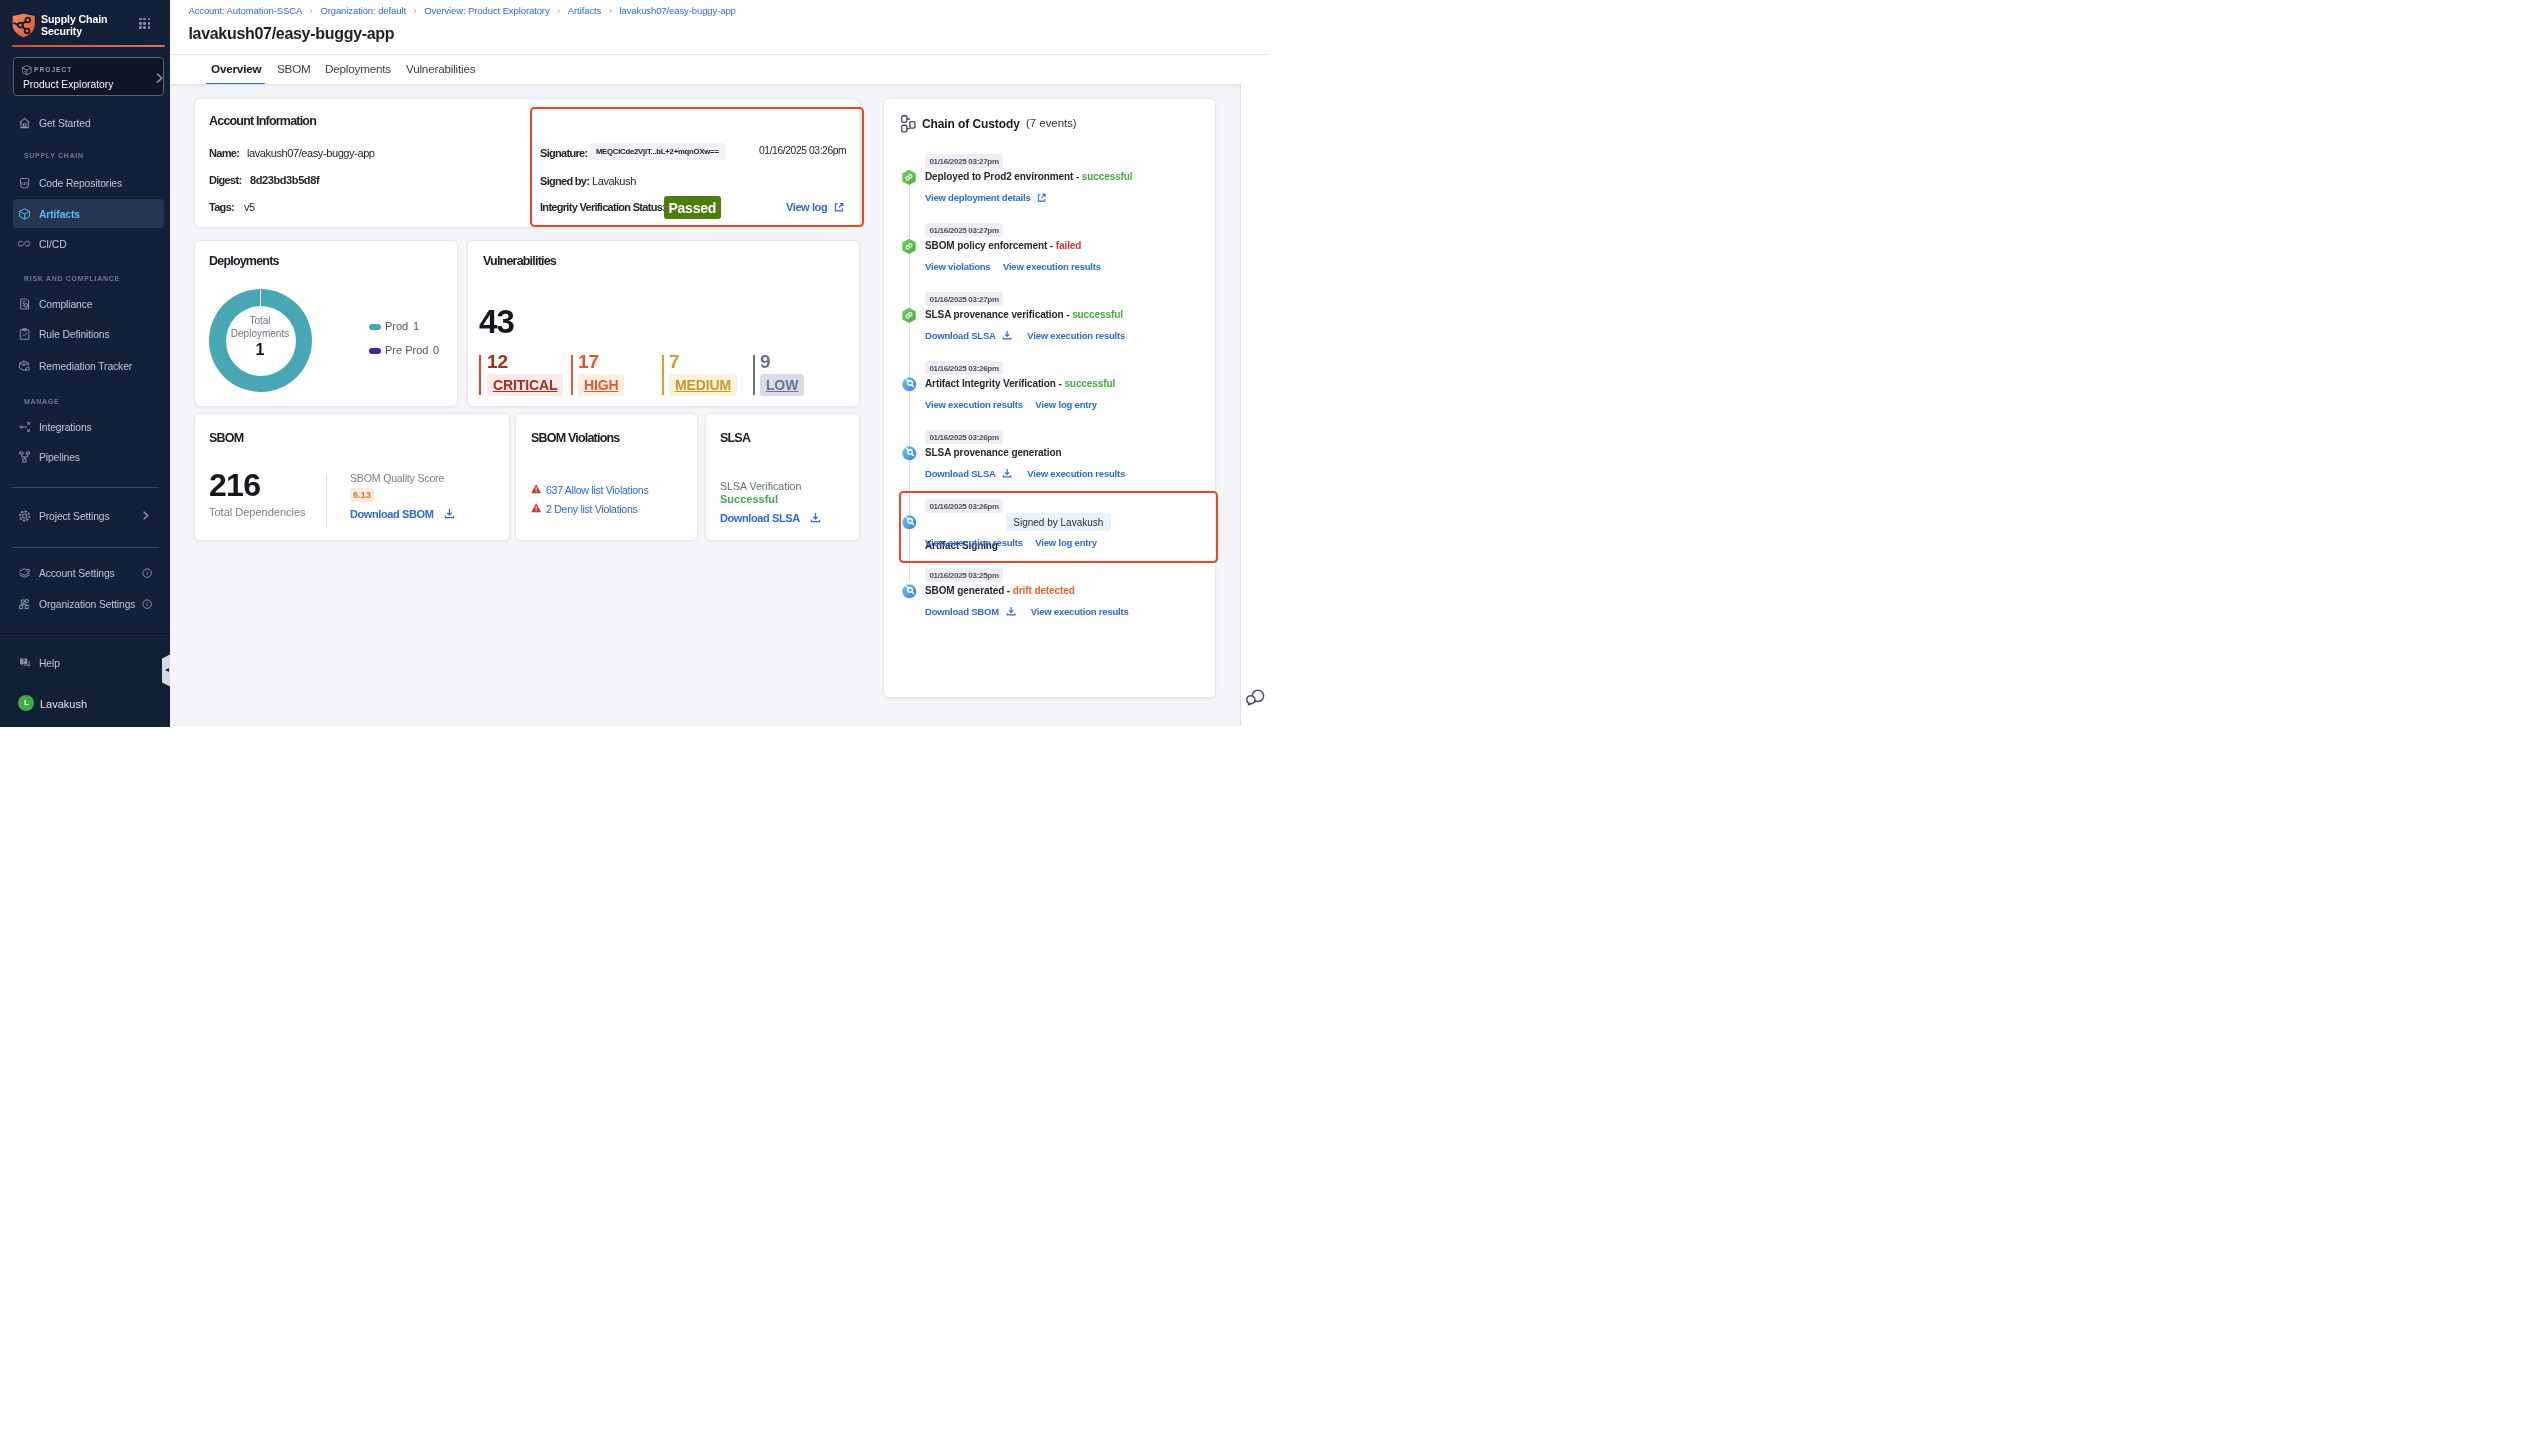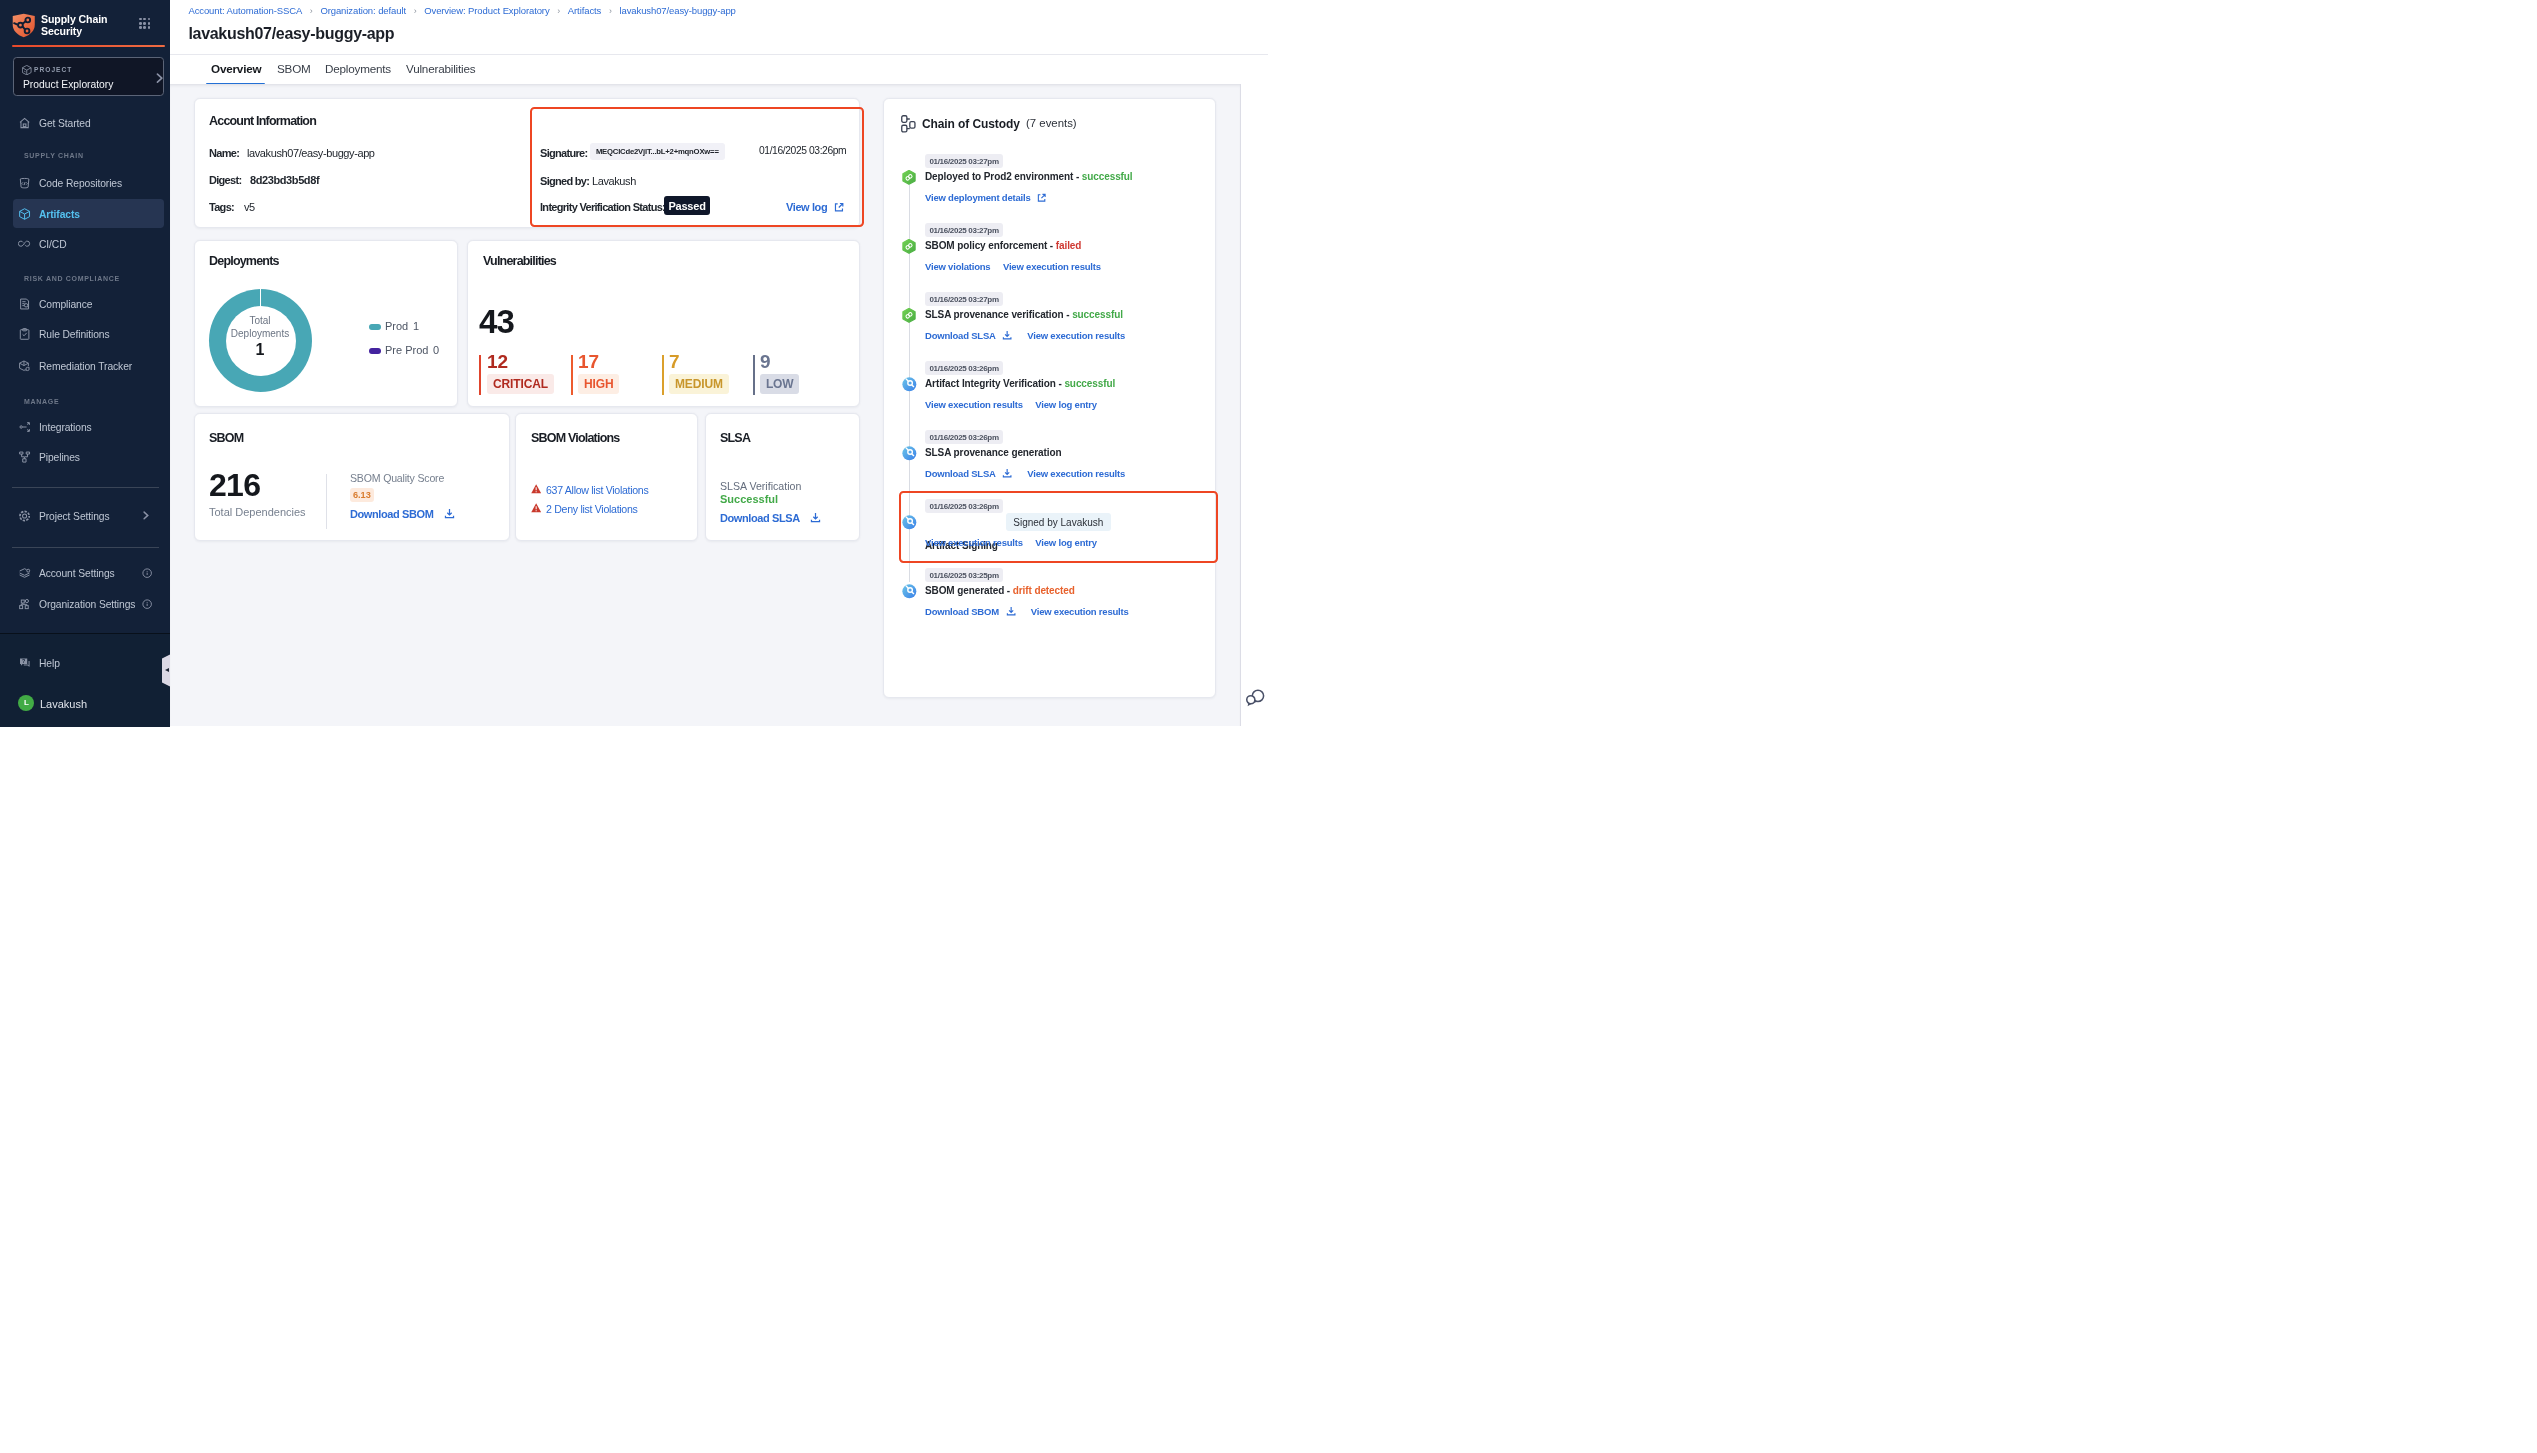"Passed" .badge-passed { background: #0f172a -> #4d7c0f; font-size: 11px -> 14px }
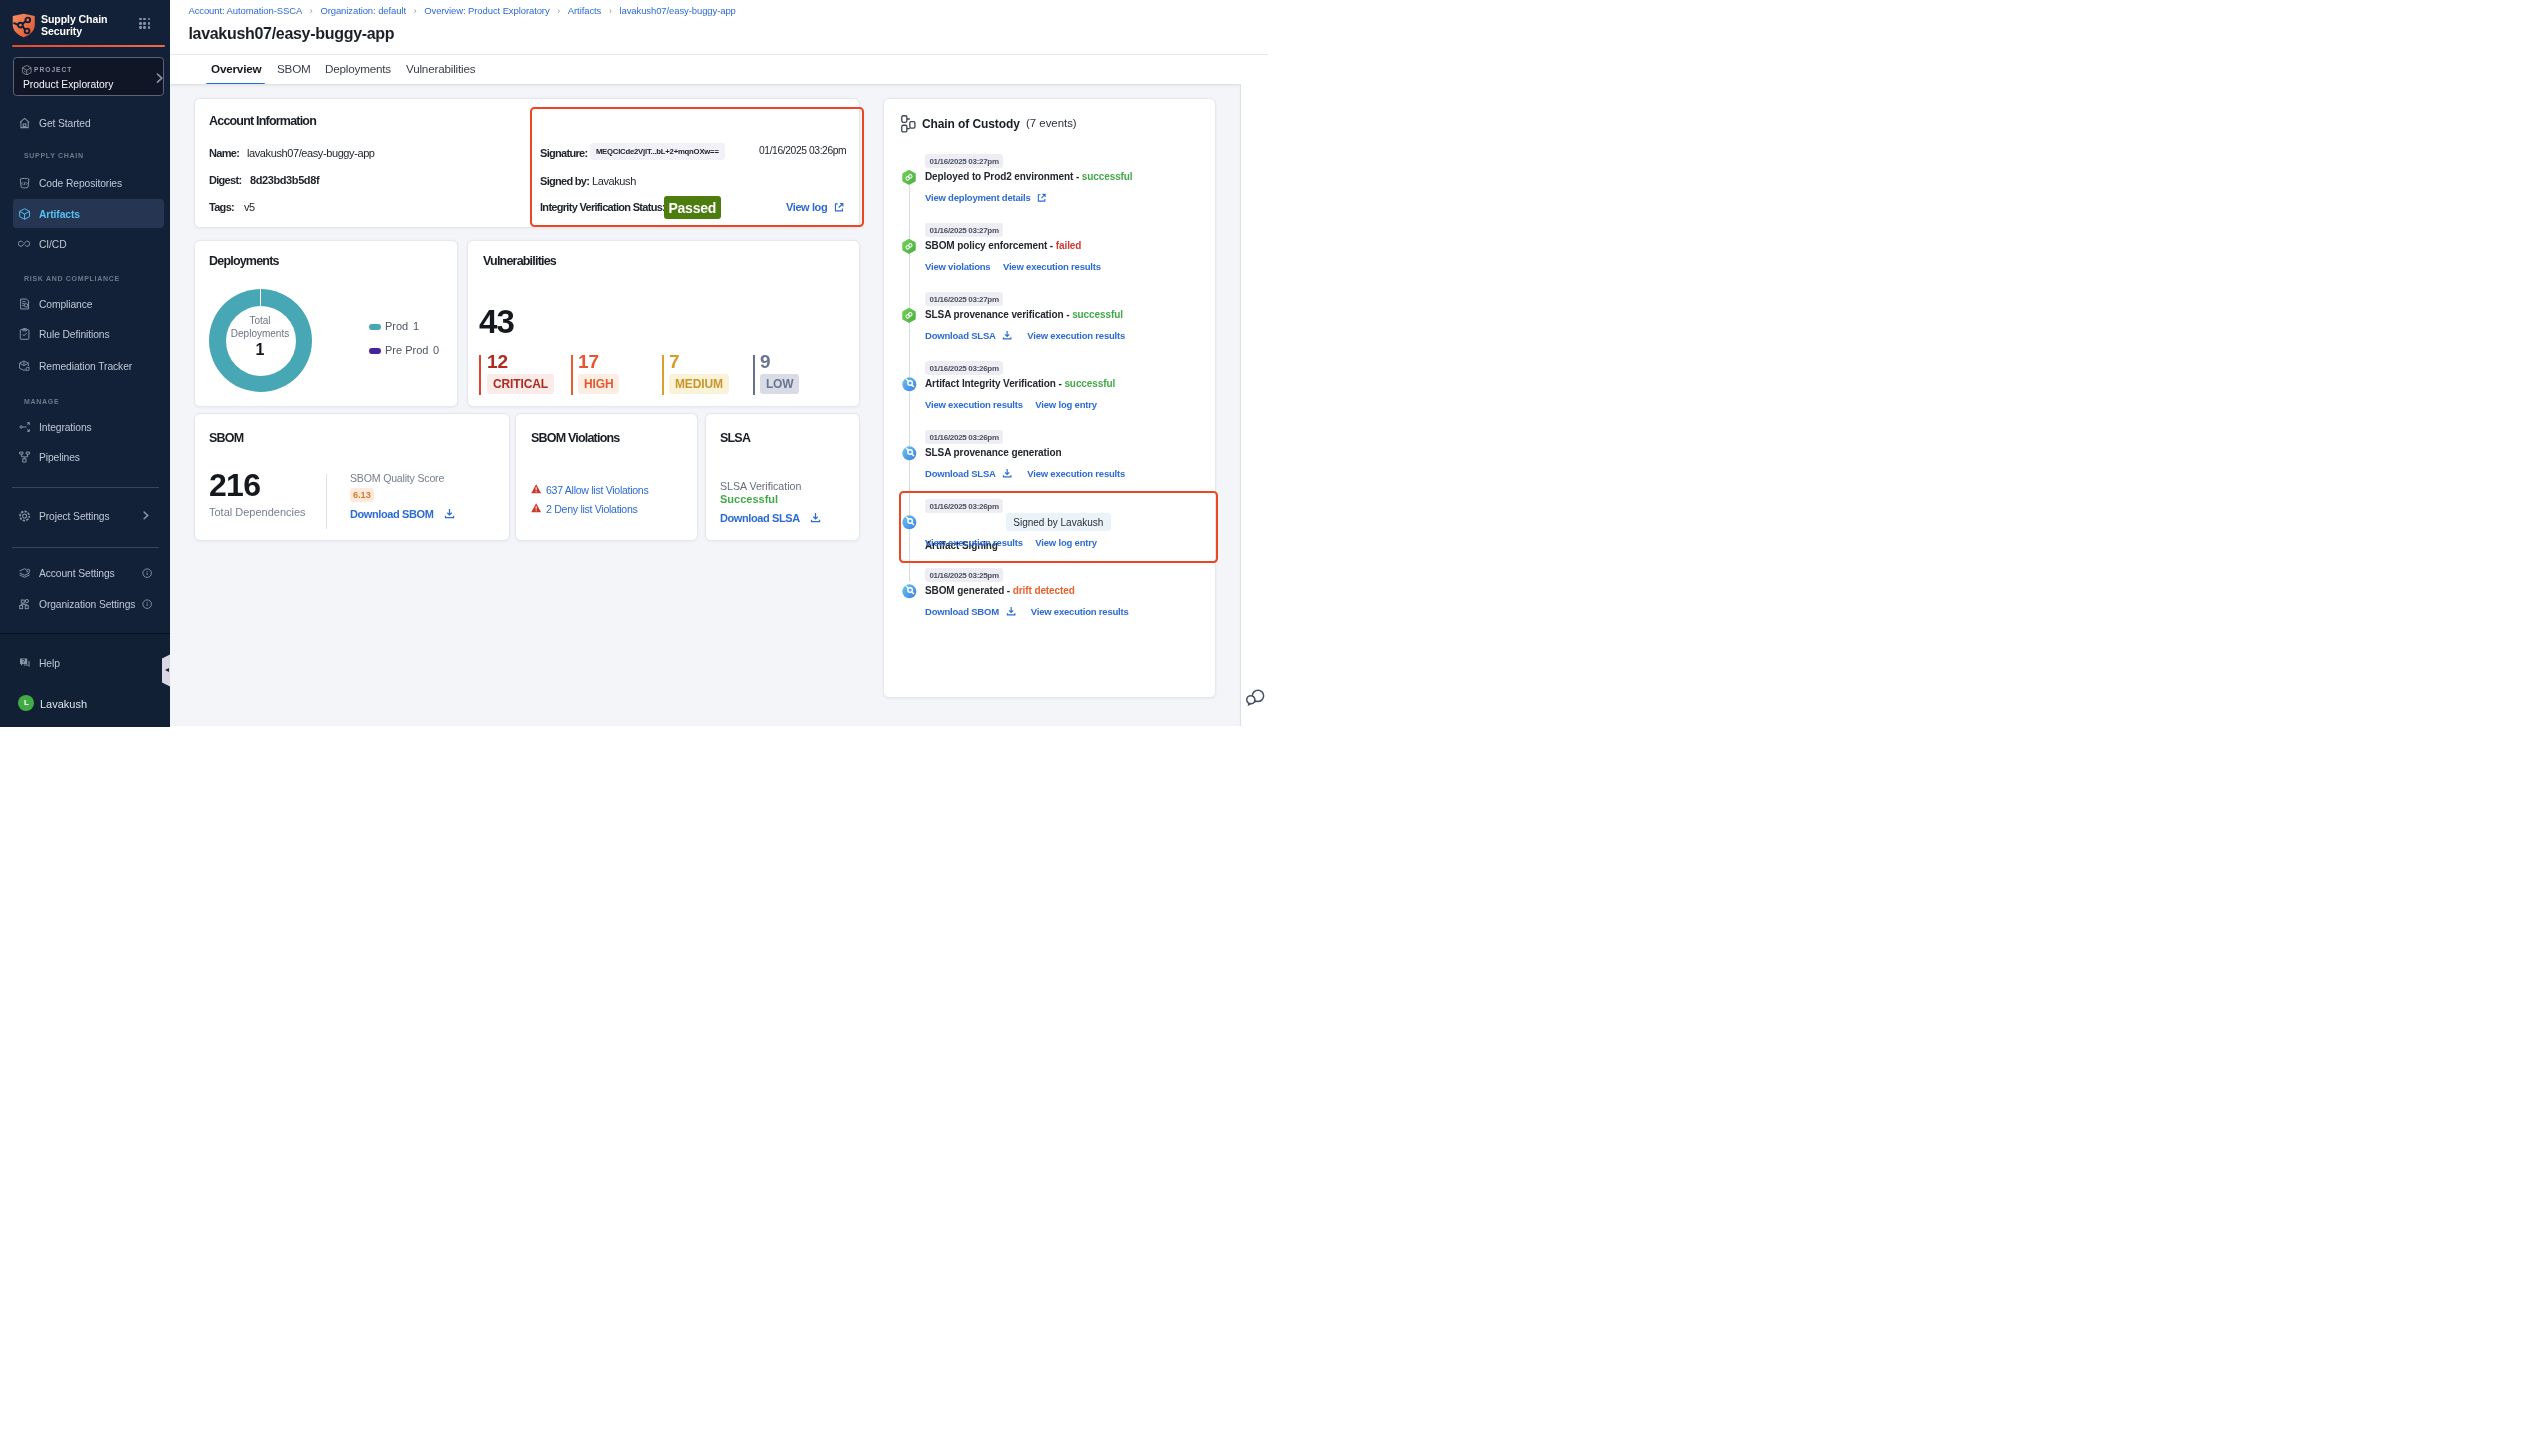"CRITICAL" .sevbadge { font-size: 12px -> 14px; text-decoration: none -> underline }
